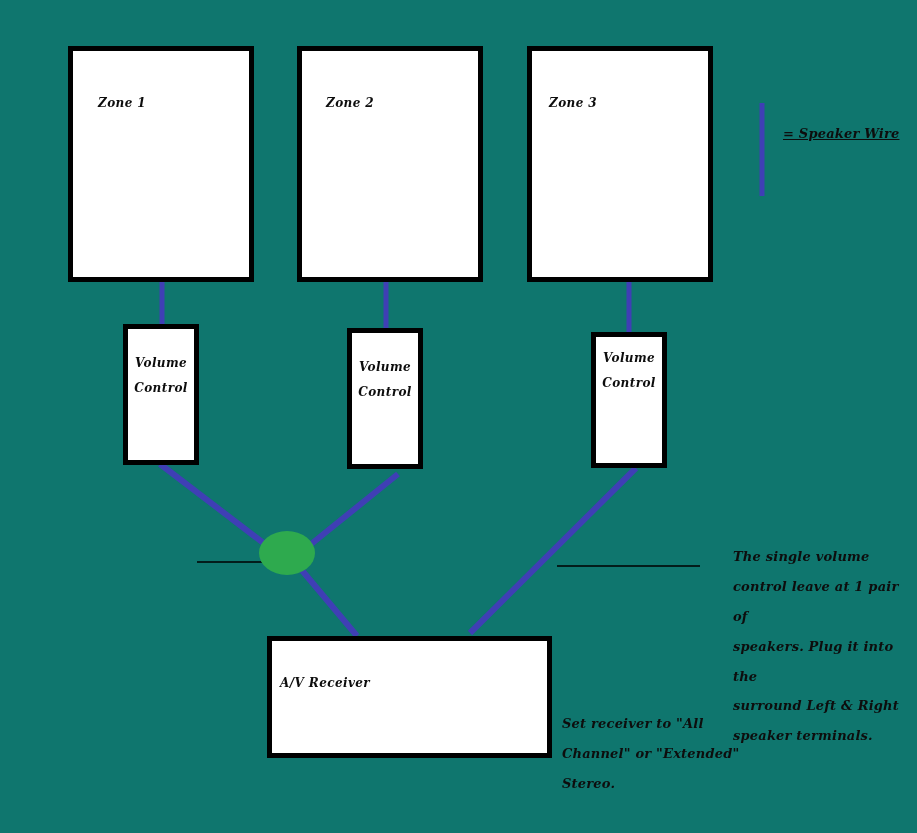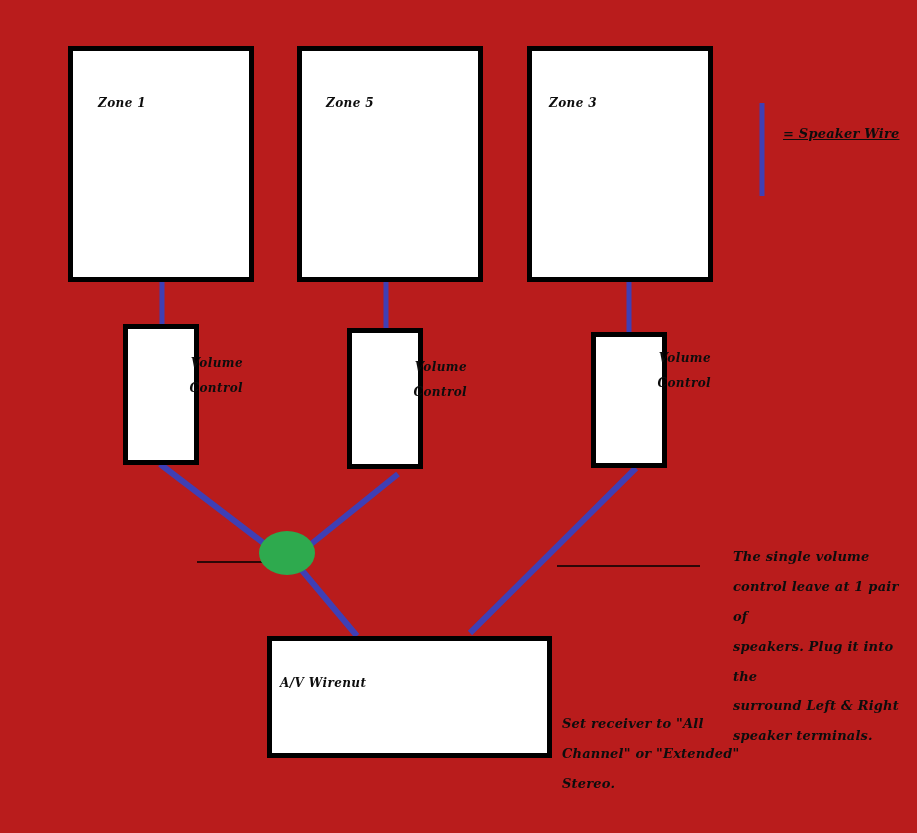"Zone 1" #canvas { background: #b91c1c -> #0f766e }
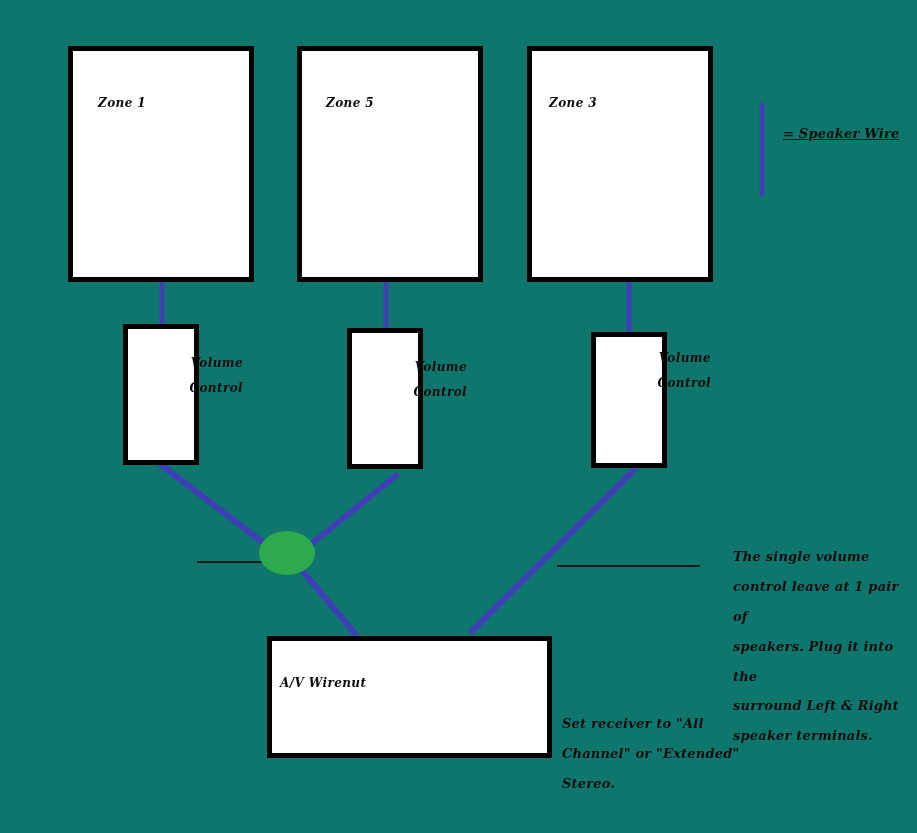"Zone 5" div.box-label { text: 5 -> 2 }
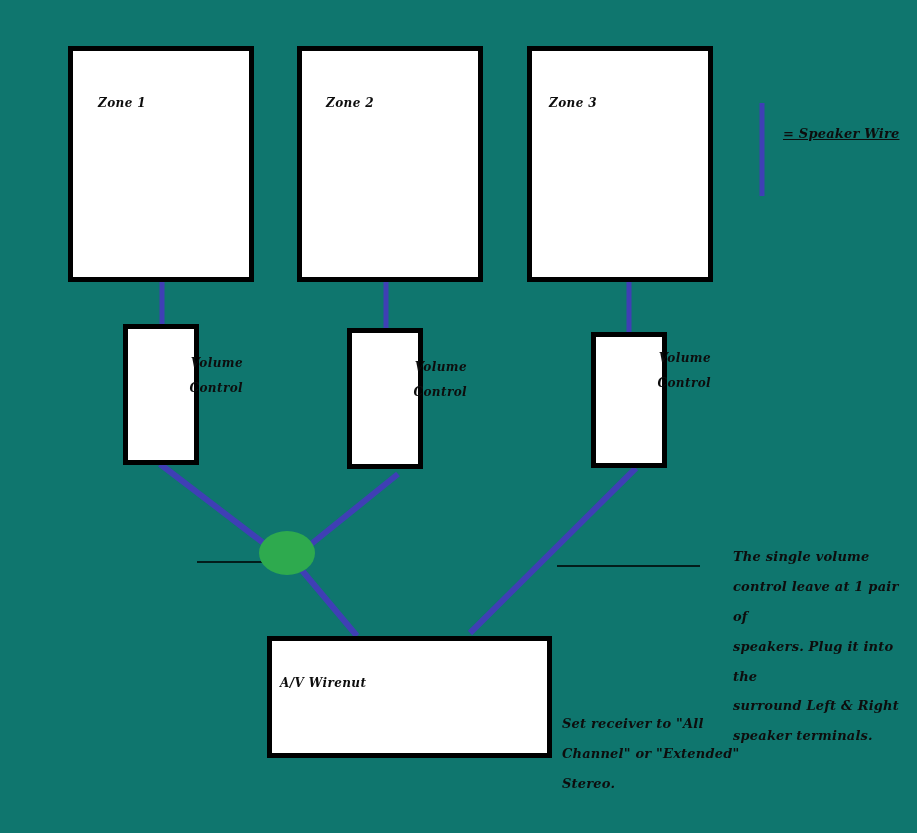"Volume" .vc-label { margin-left: 44px -> none; text-align: right -> center }
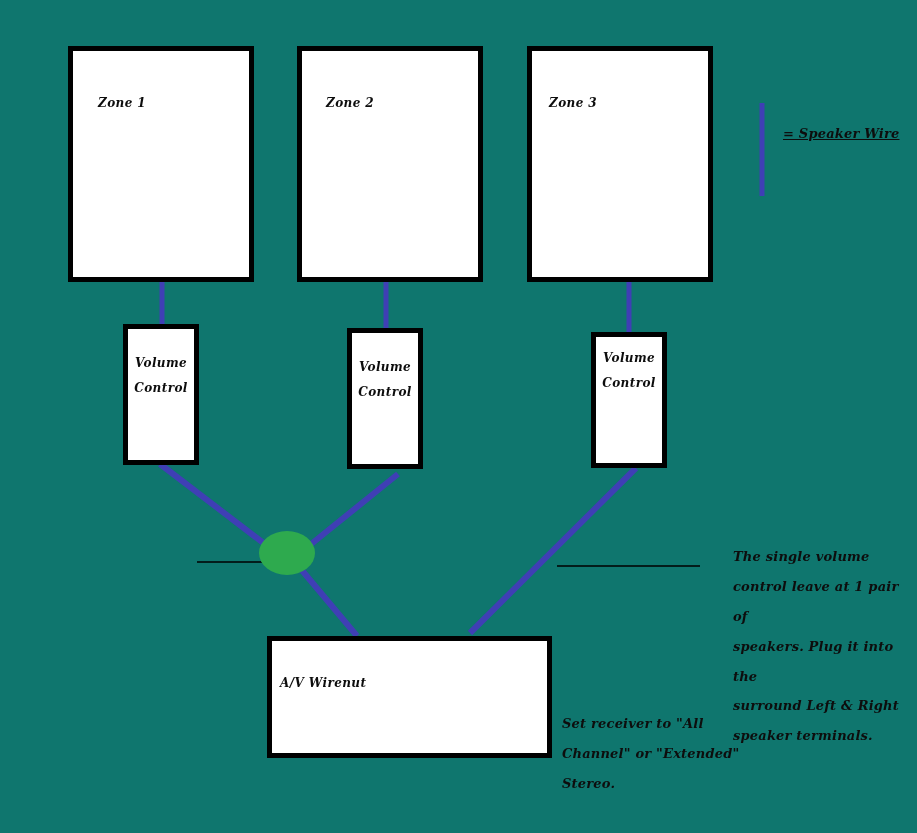"A/V Wirenut" div.box-label { text: Wirenut -> Receiver }
